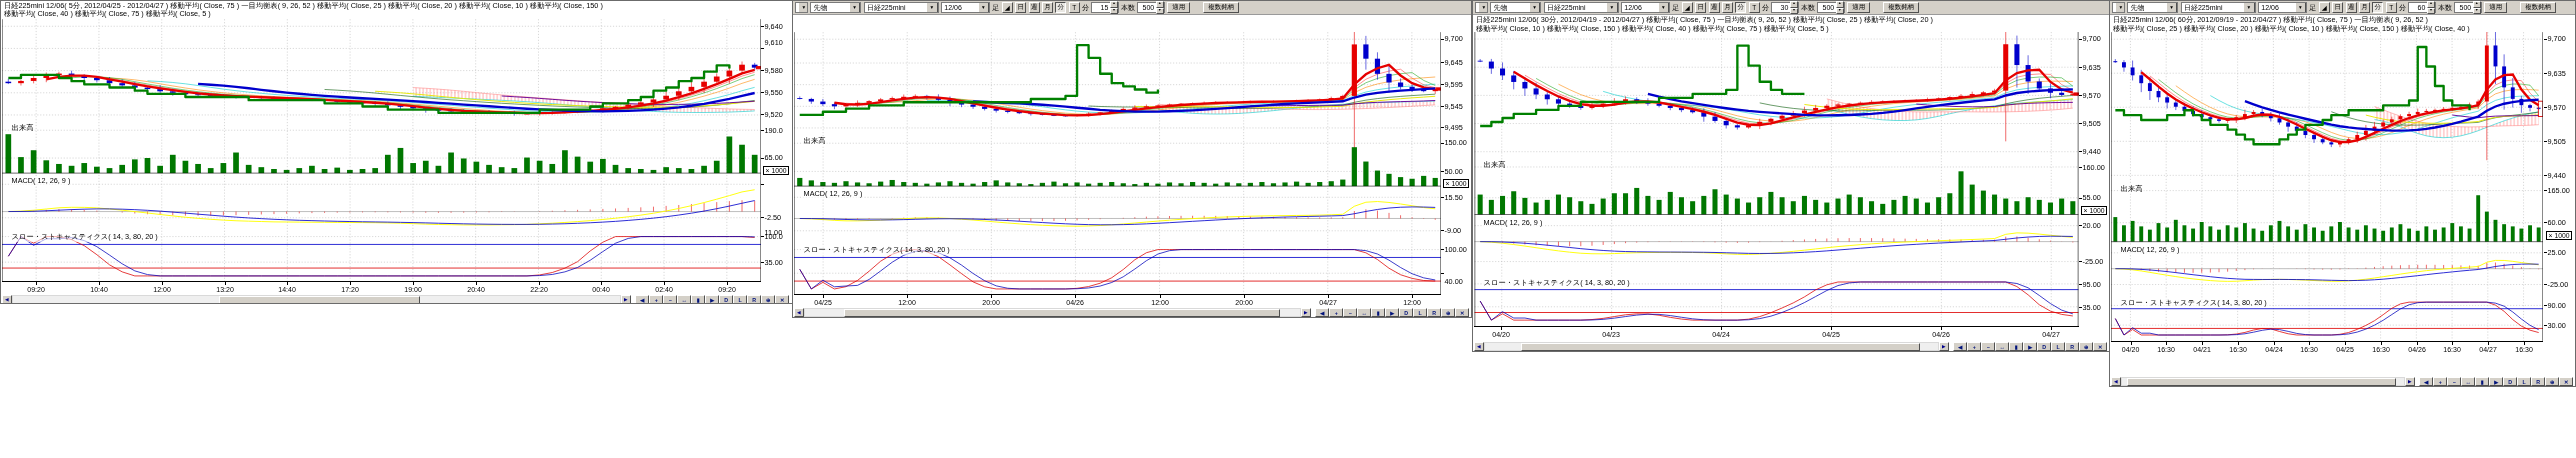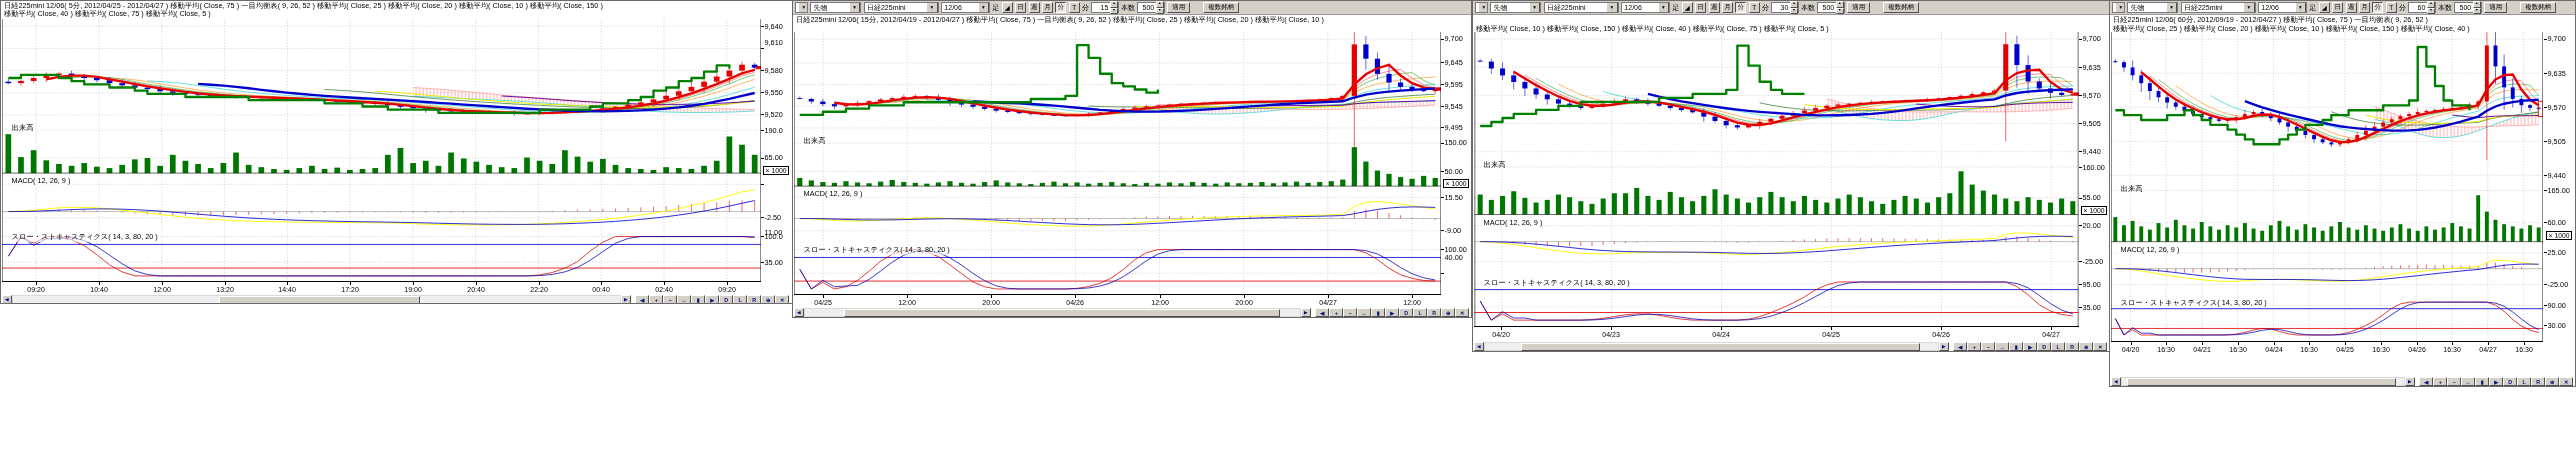"日経225mini 12/06( 15分, 2012/04/19 -" div.hdr { html: <div>日経225mini 12/06( 15分, 2012/04/19 - 2012/04/27 ) 移動平均( Close, 75 ) 一目均衡表( 9, 26, 52 ) 移動平均( Close, 25 ) 移動平均( Close, 20 ) 移動平均( Close, 10 )</div> -> none }
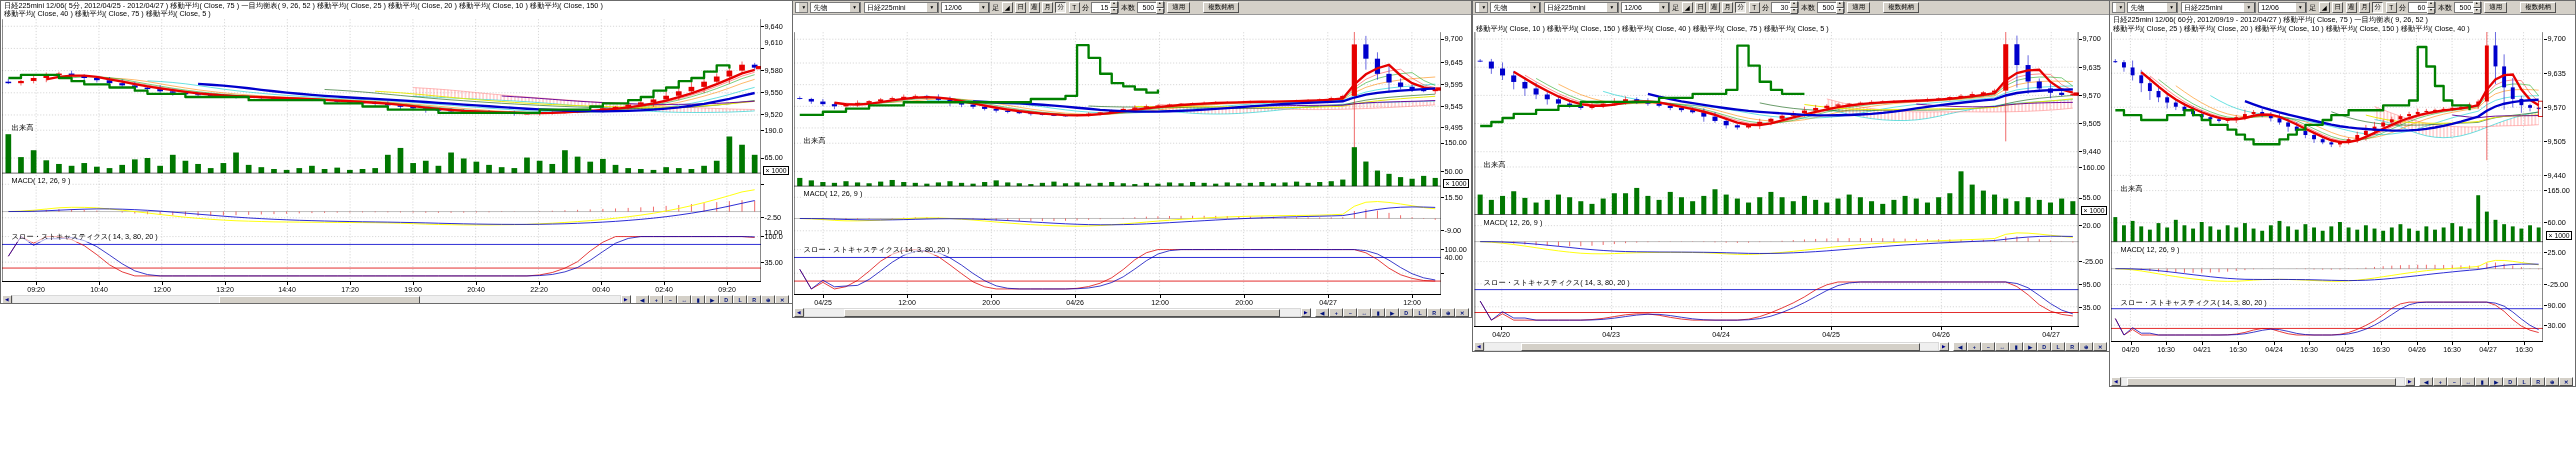"日経225mini 12/06( 30分, 2012/04/19 -" div.hdr { html: none -> <div>日経225mini 12/06( 30分, 2012/04/19 - 2012/04/27 ) 移動平均( Close, 75 ) 一目均衡表( 9, 26, 52 ) 移動平均( Close, 25 ) 移動平均( Close, 20 )</div> }
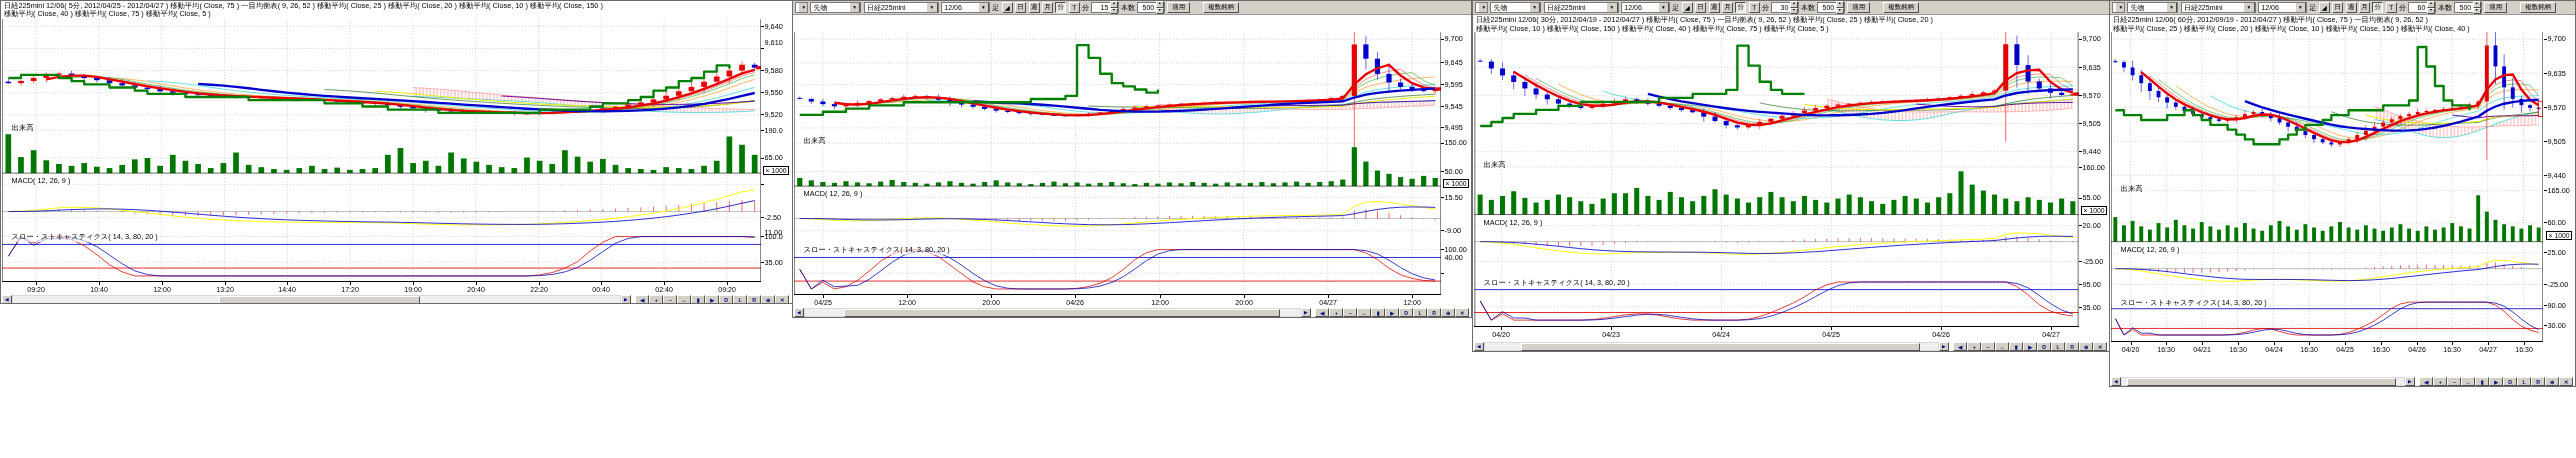"40.00" div.axlab { top: 252px -> 276px }
